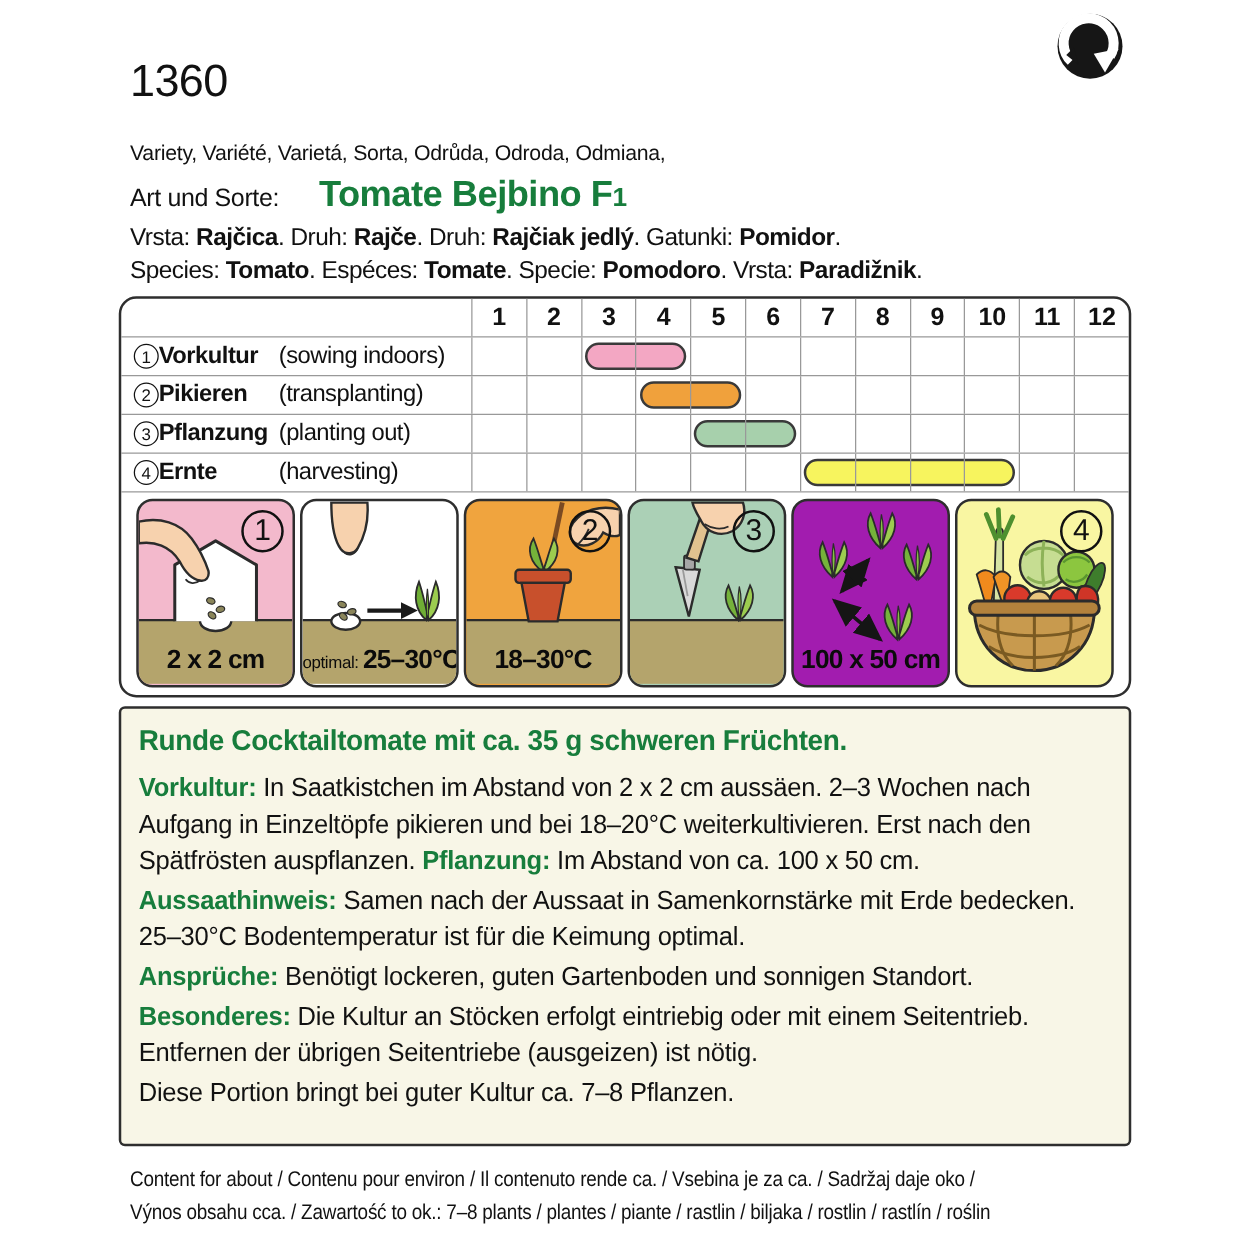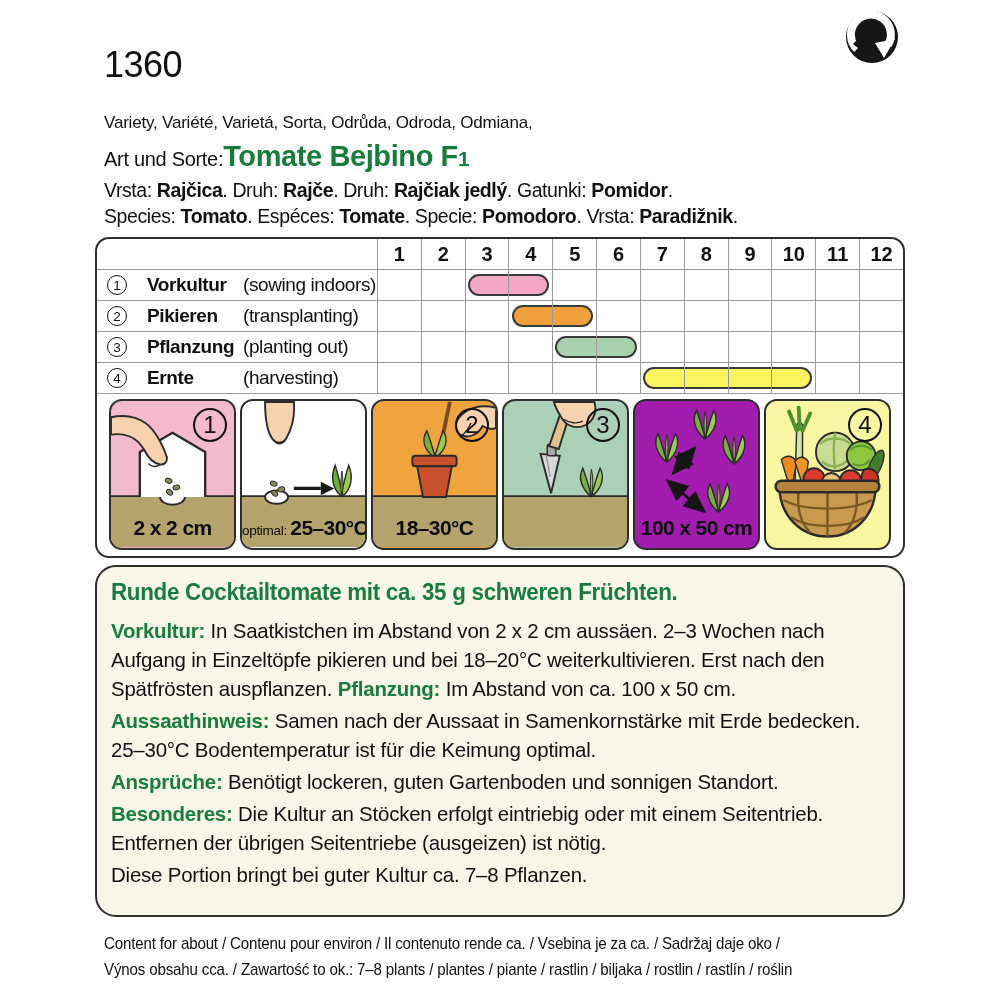"Tomate Bejbino F1" .title { margin-left: none -> 32px }
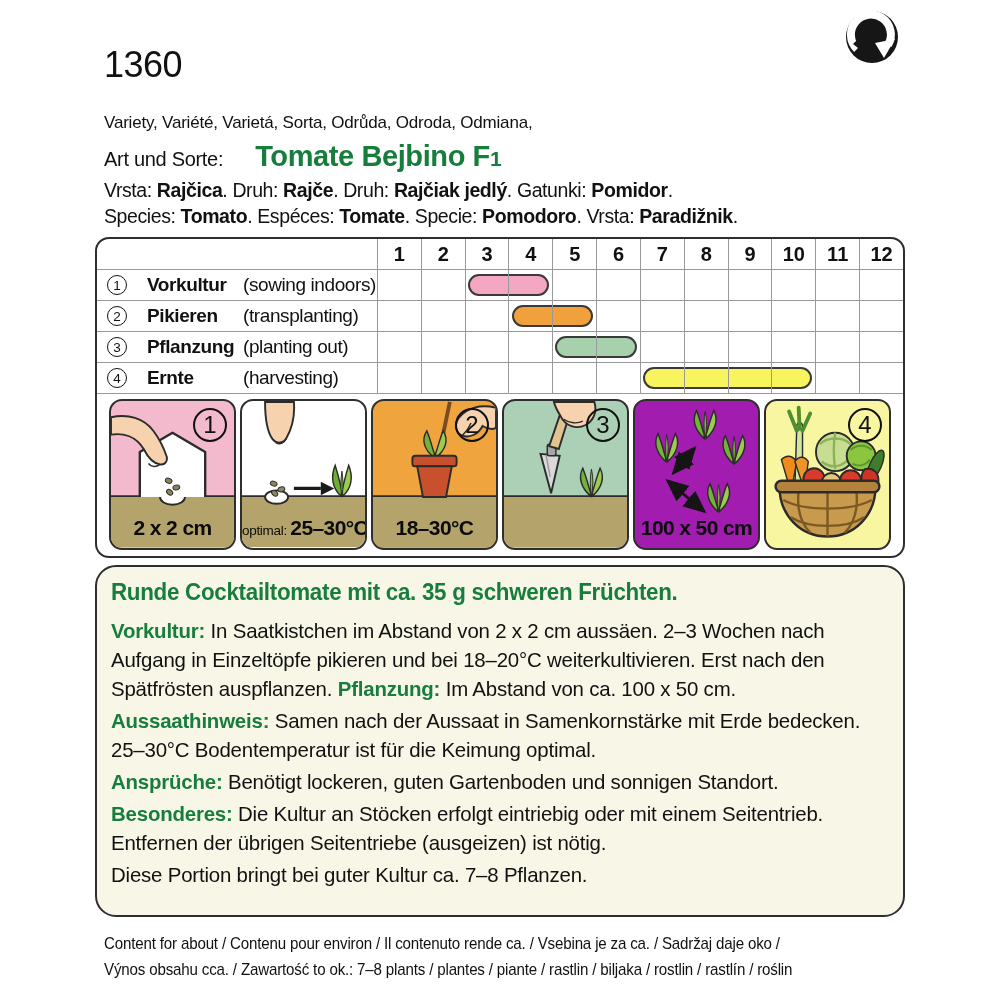"Vorkultur" .cde { margin-left: 20px -> 0 }
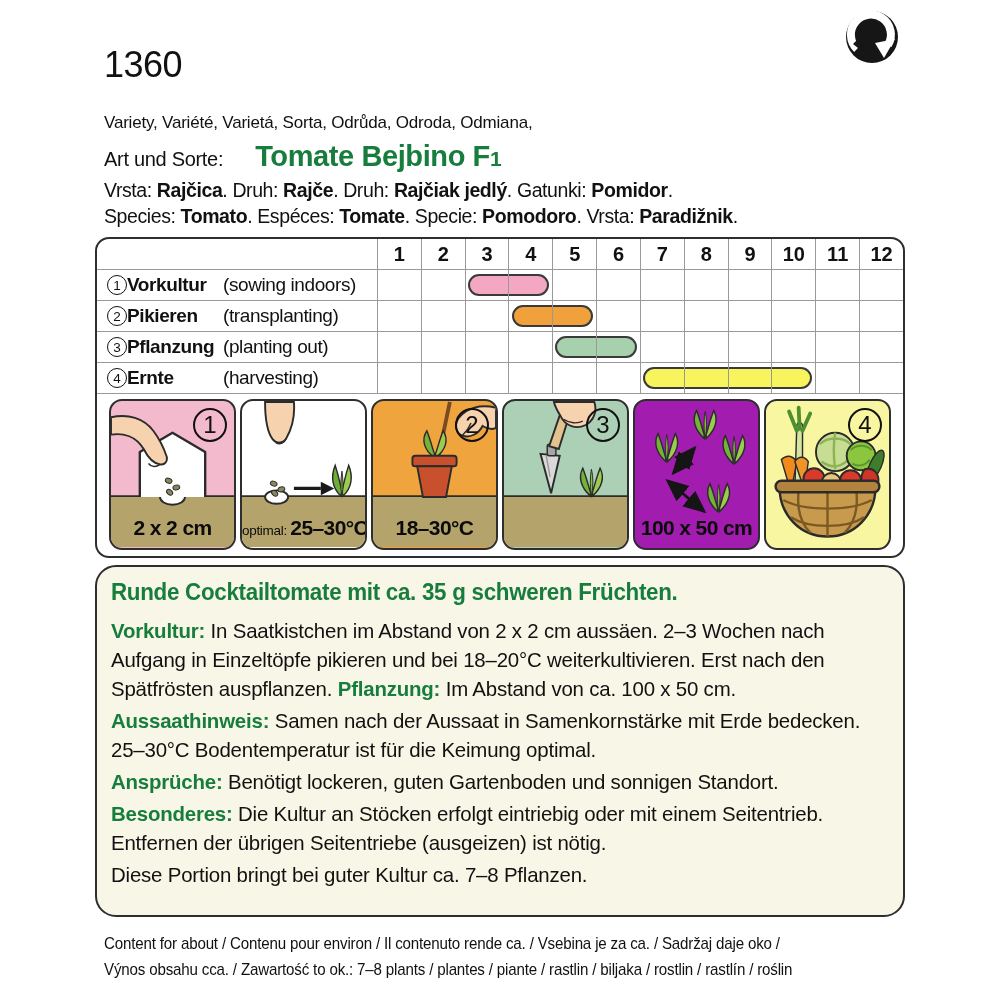"Runde Cocktailtomate mit ca. 35" #descbox { border-radius: 21px -> 5px }
